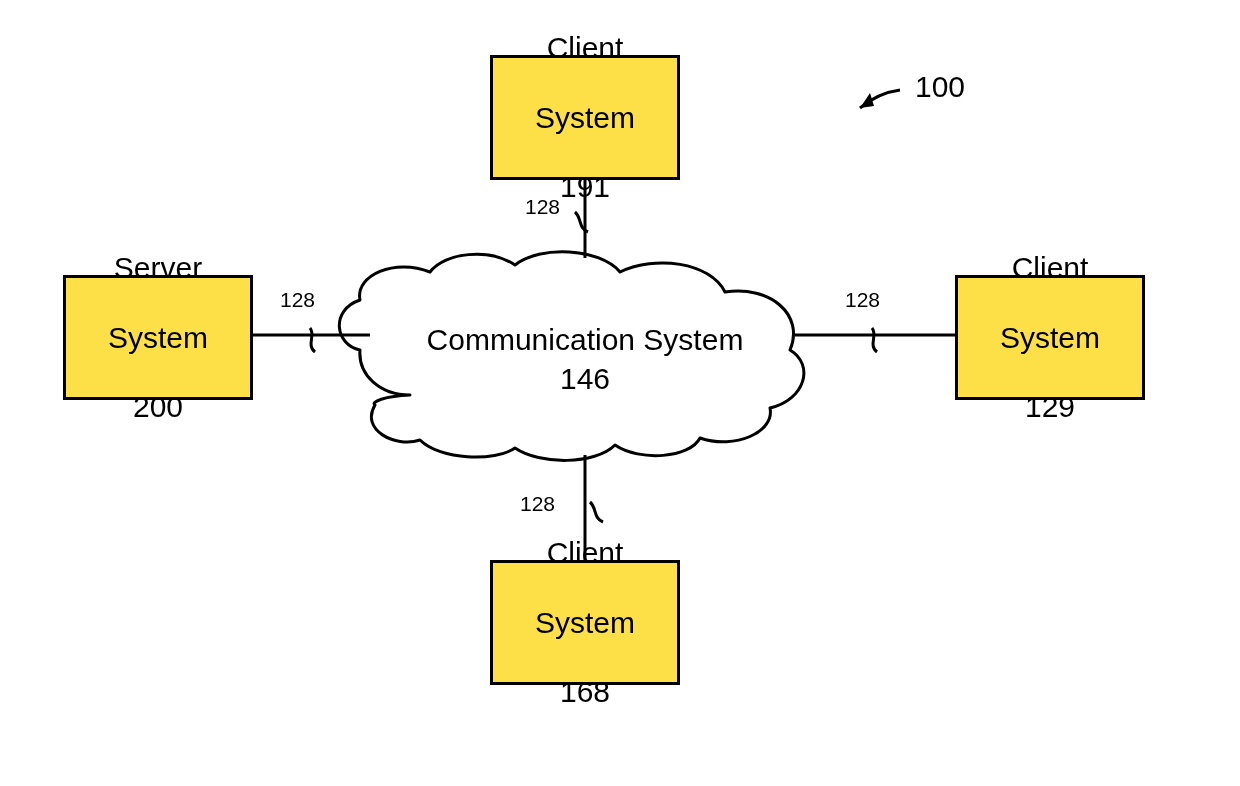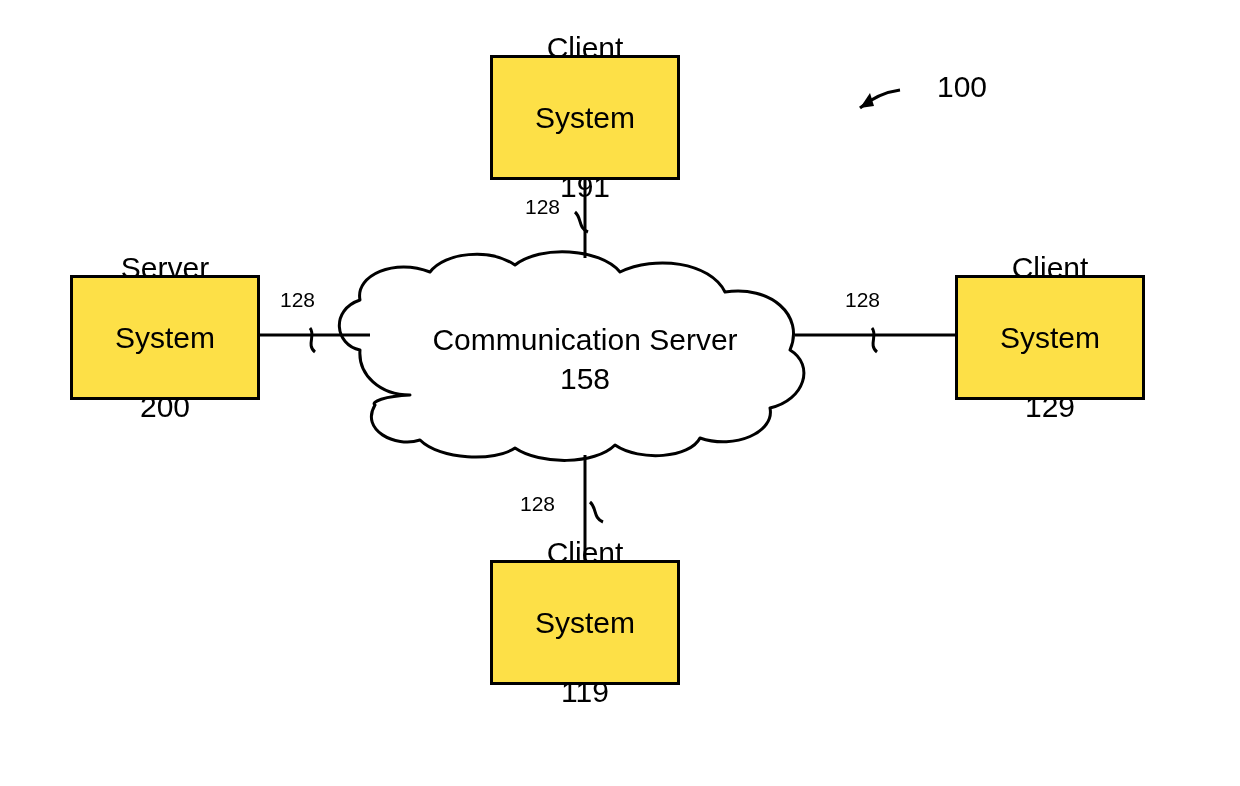"100" .figure-label { margin-left: 22px -> none }
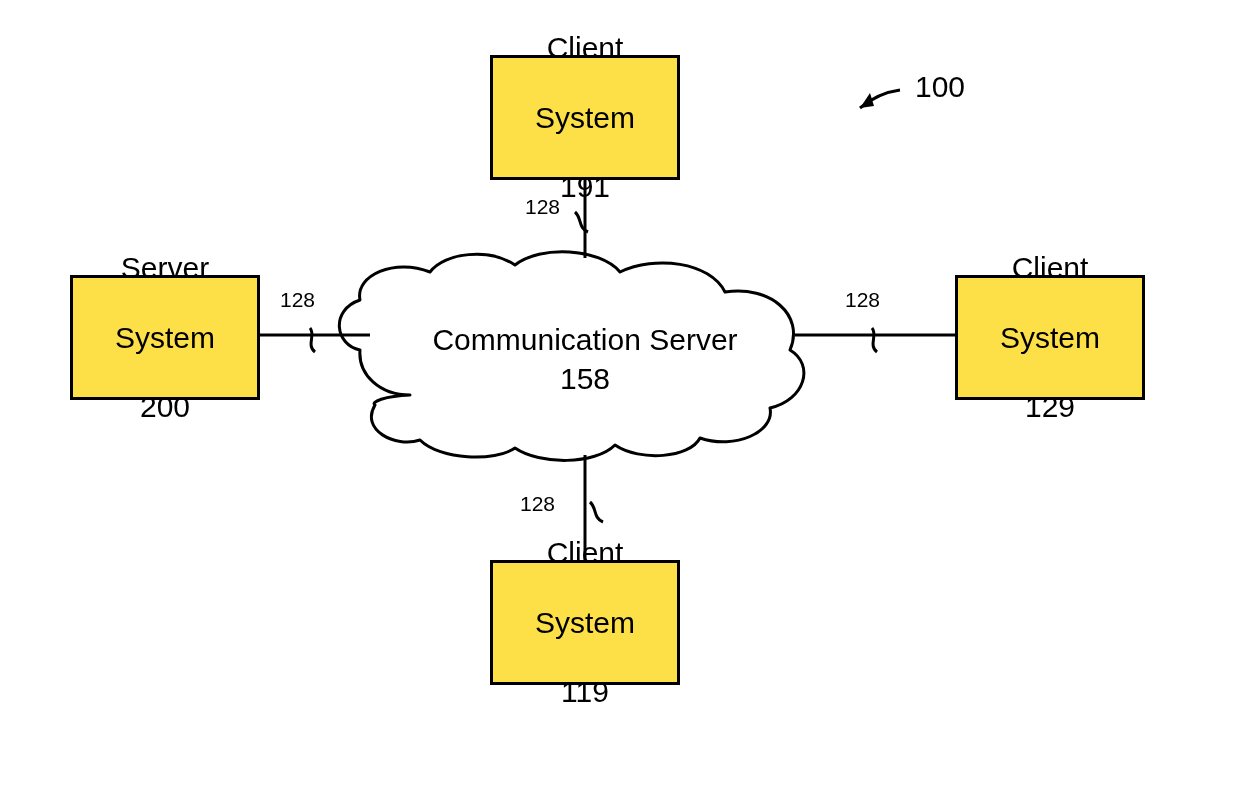"Server" div.node-box { left: 70px -> 63px }
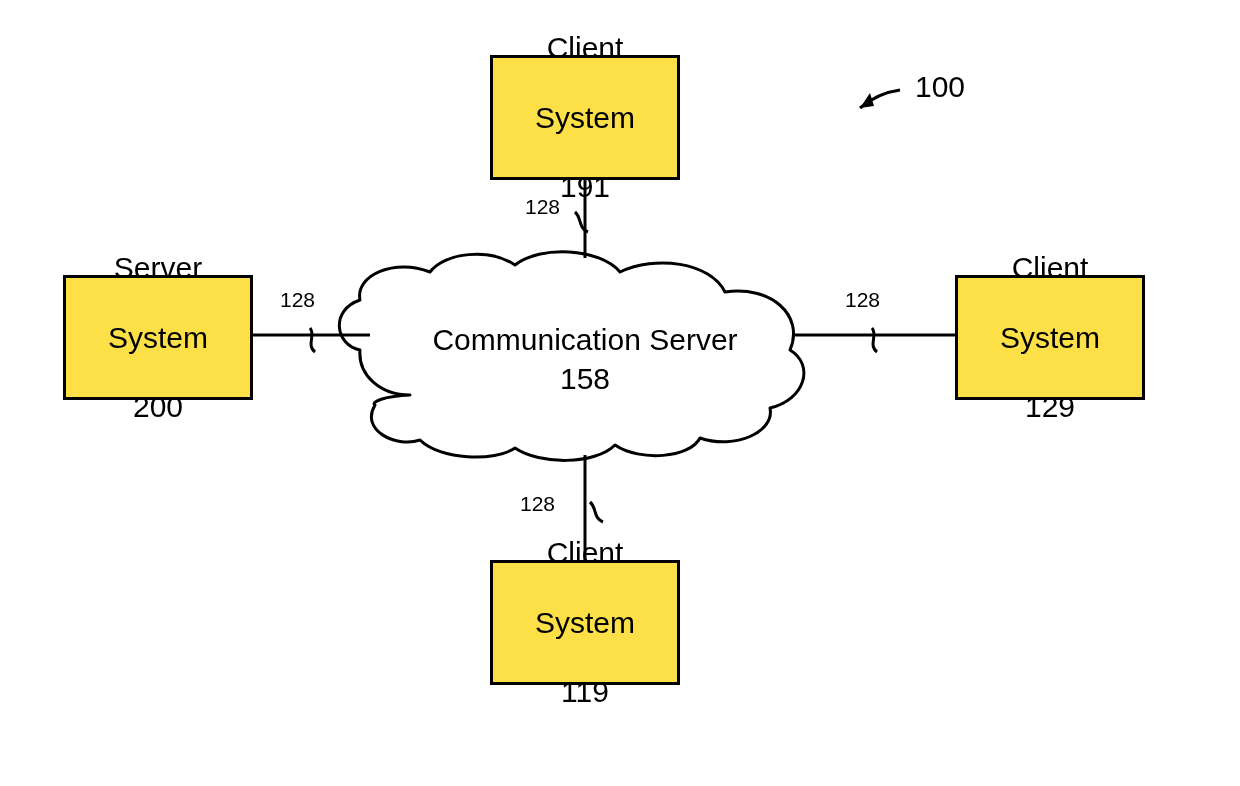"Communication Server" span { text: Server -> System }
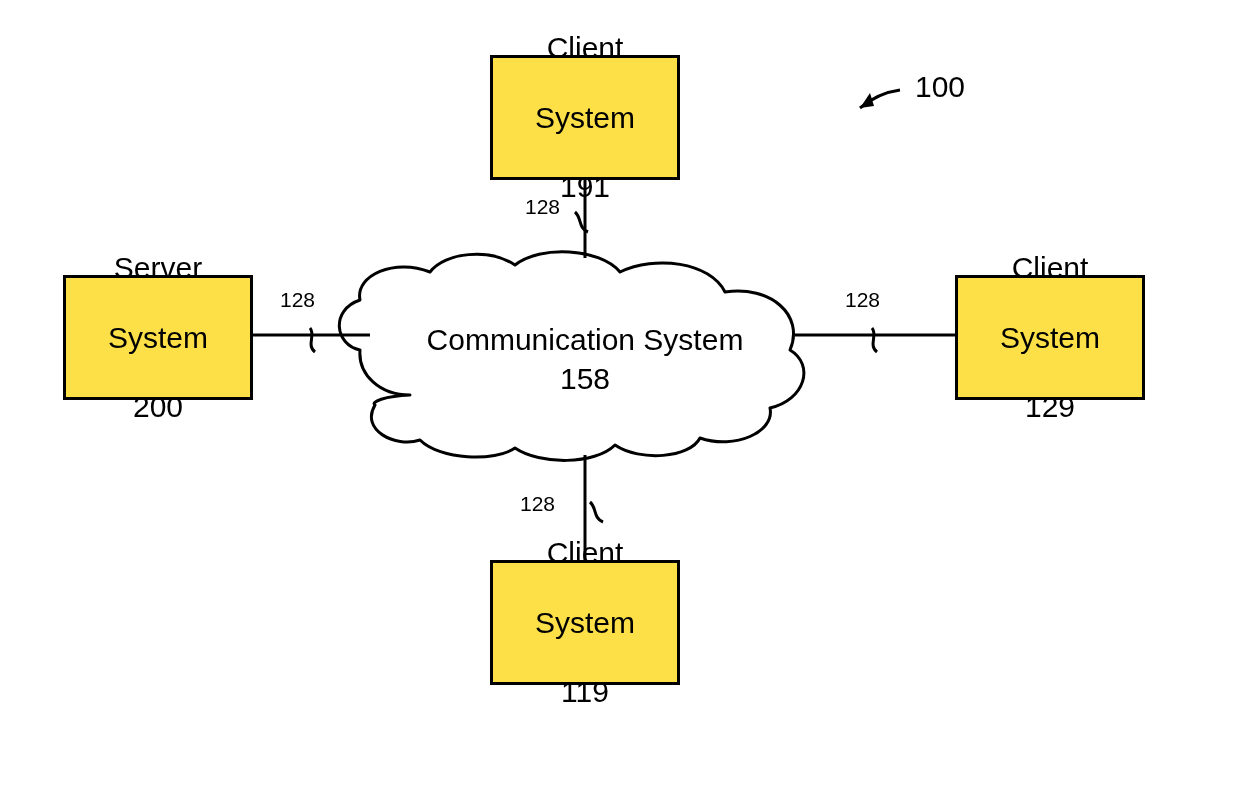"158" span { text: 158 -> 146 }
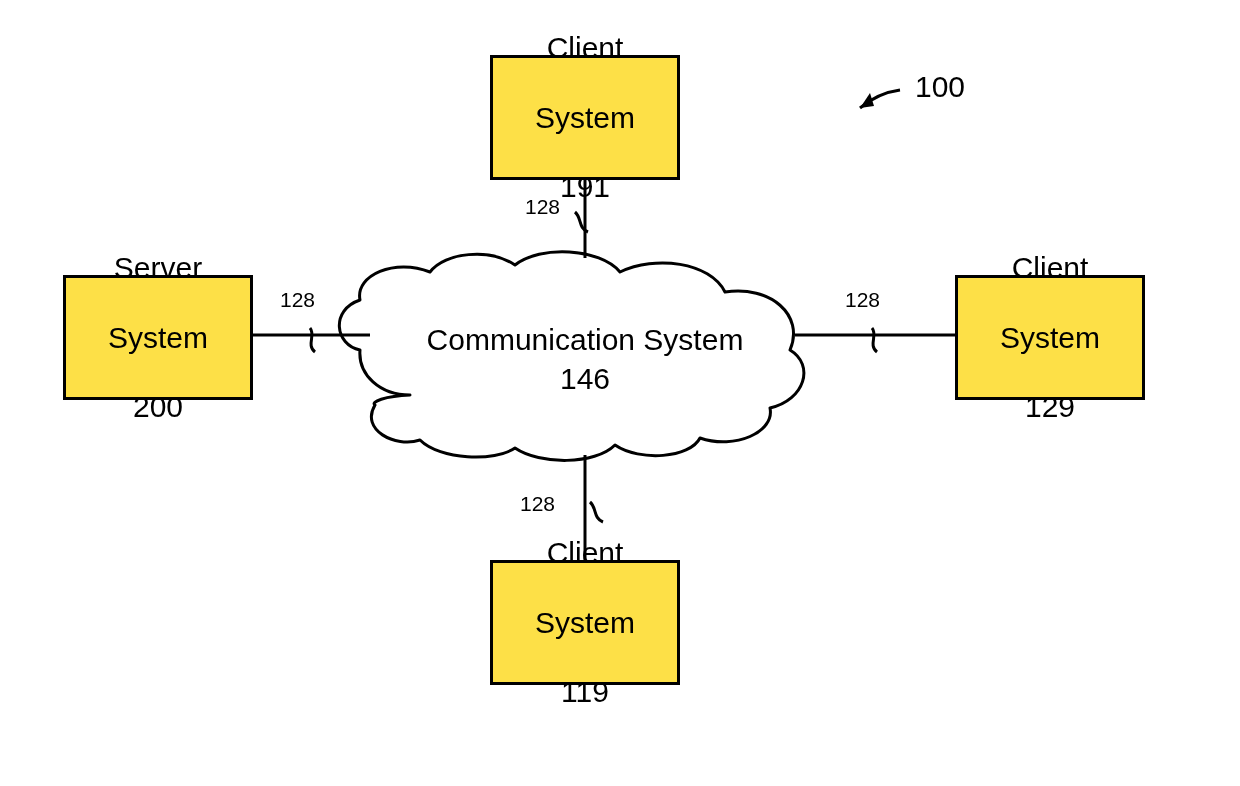"119" span { text: 119 -> 168 }
